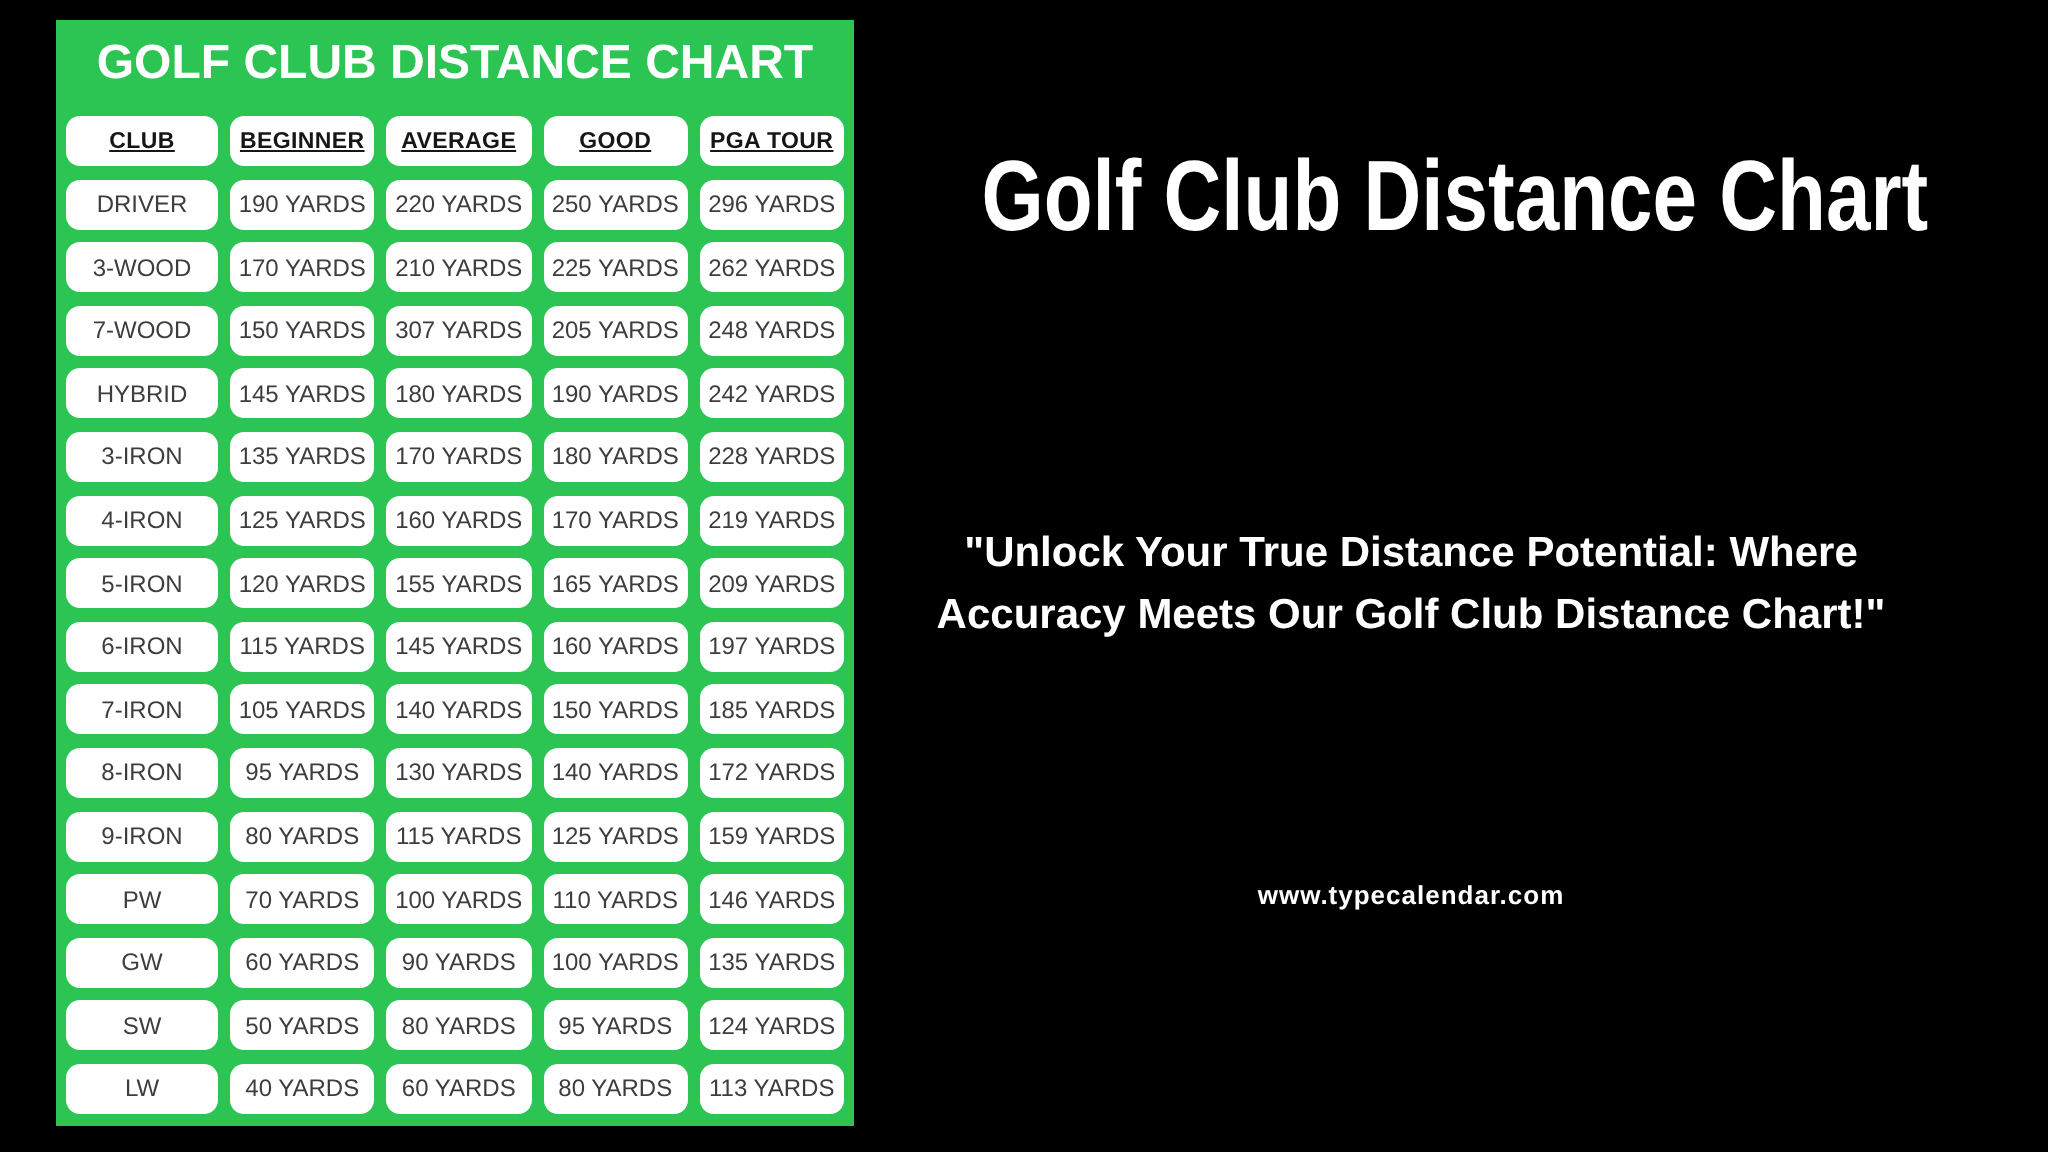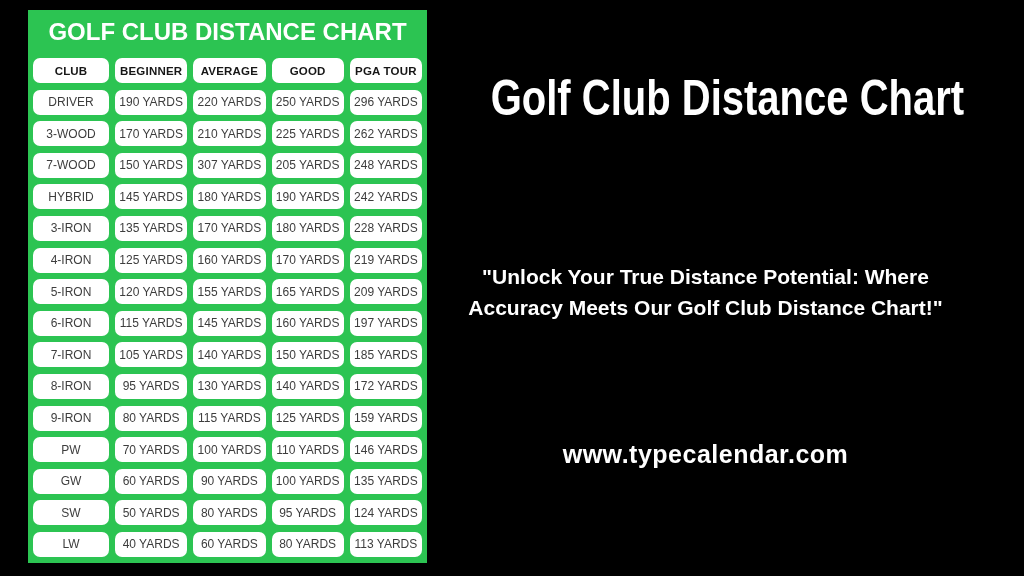"CLUB" .chip.header { text-decoration: none -> underline }
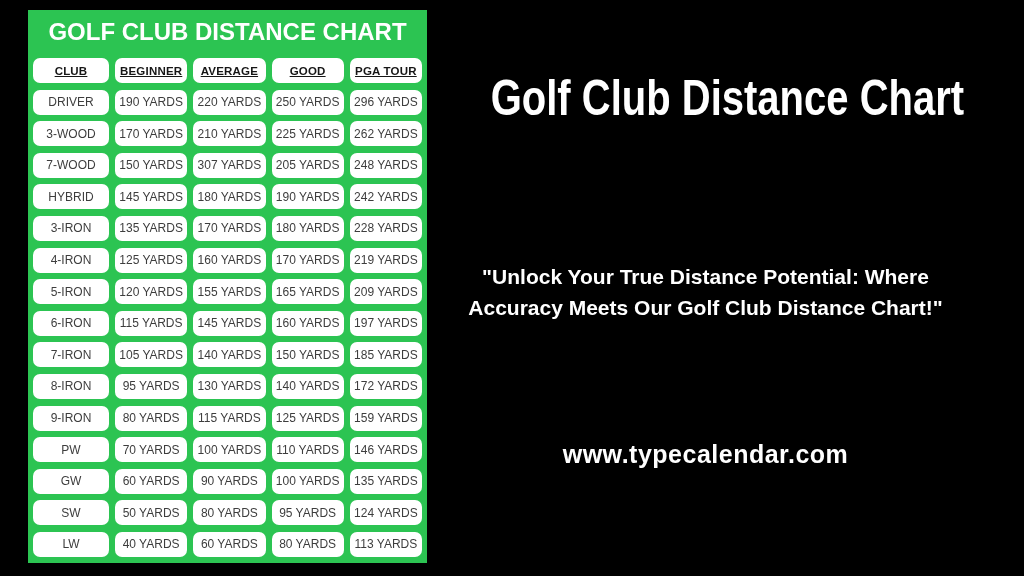"www.typecalendar.com" .website { font-size: 25px -> 13px }
